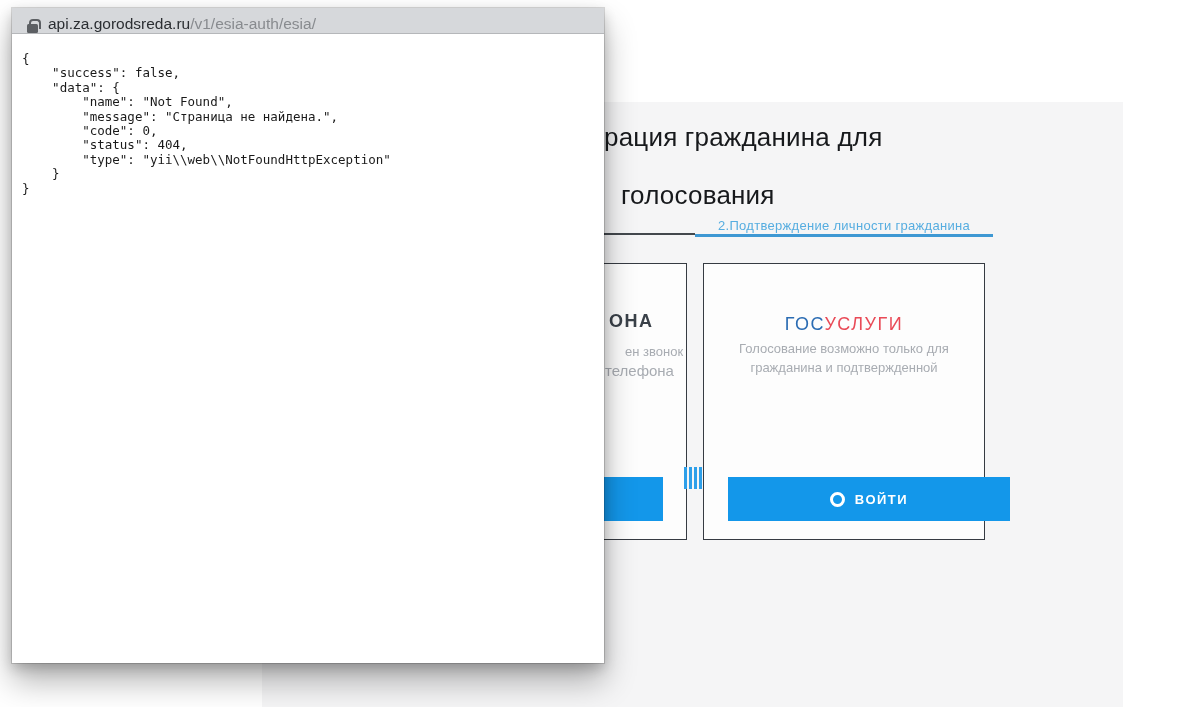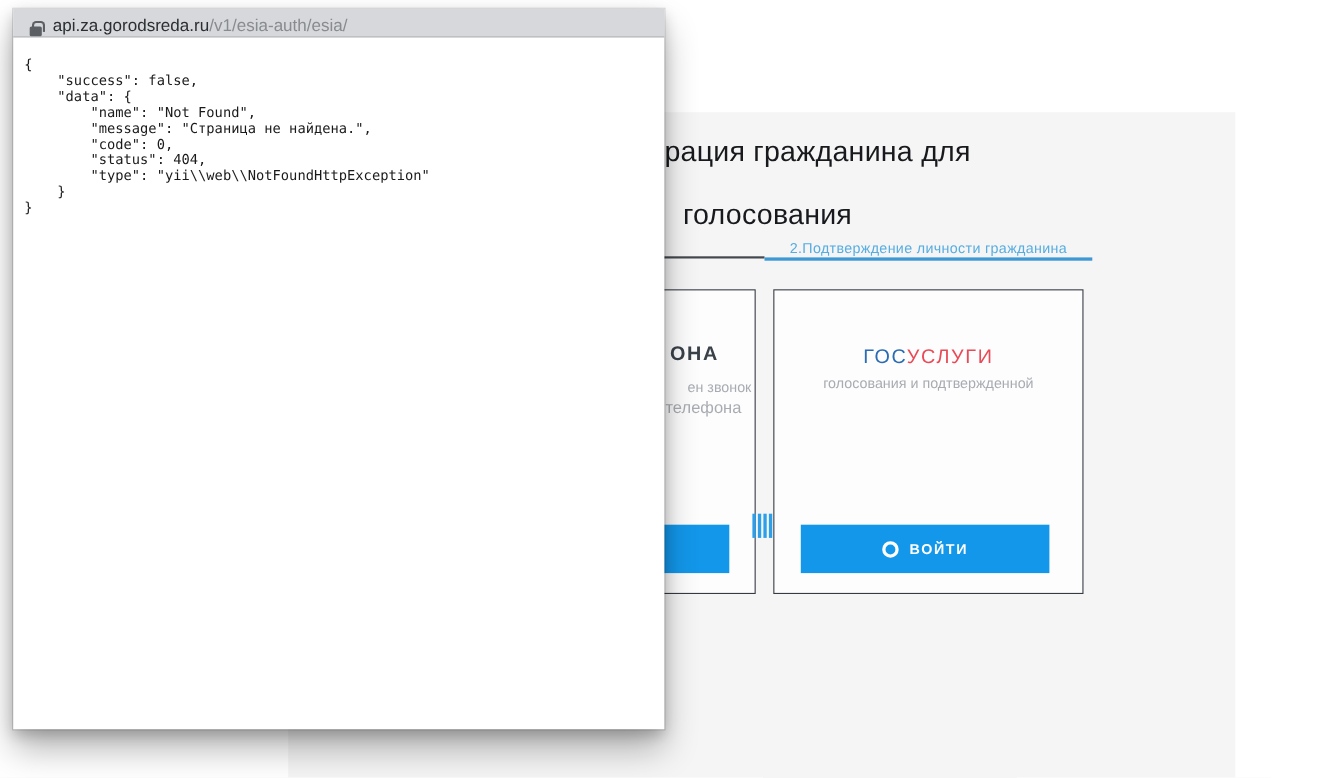"Голосование возможно только для" div { html: none -> <div>Голосование возможно только для</div> }
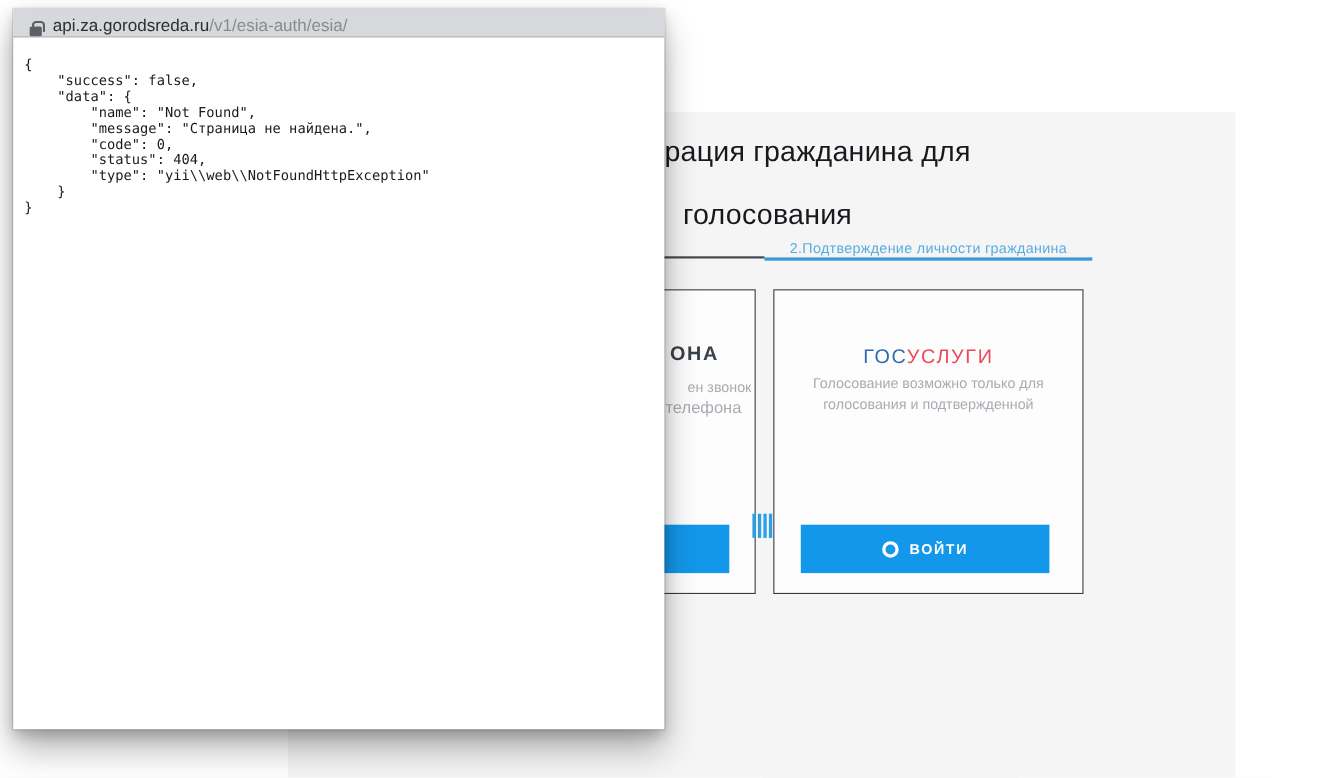"голосования и подтвержденной" div { text: голосования -> гражданина }
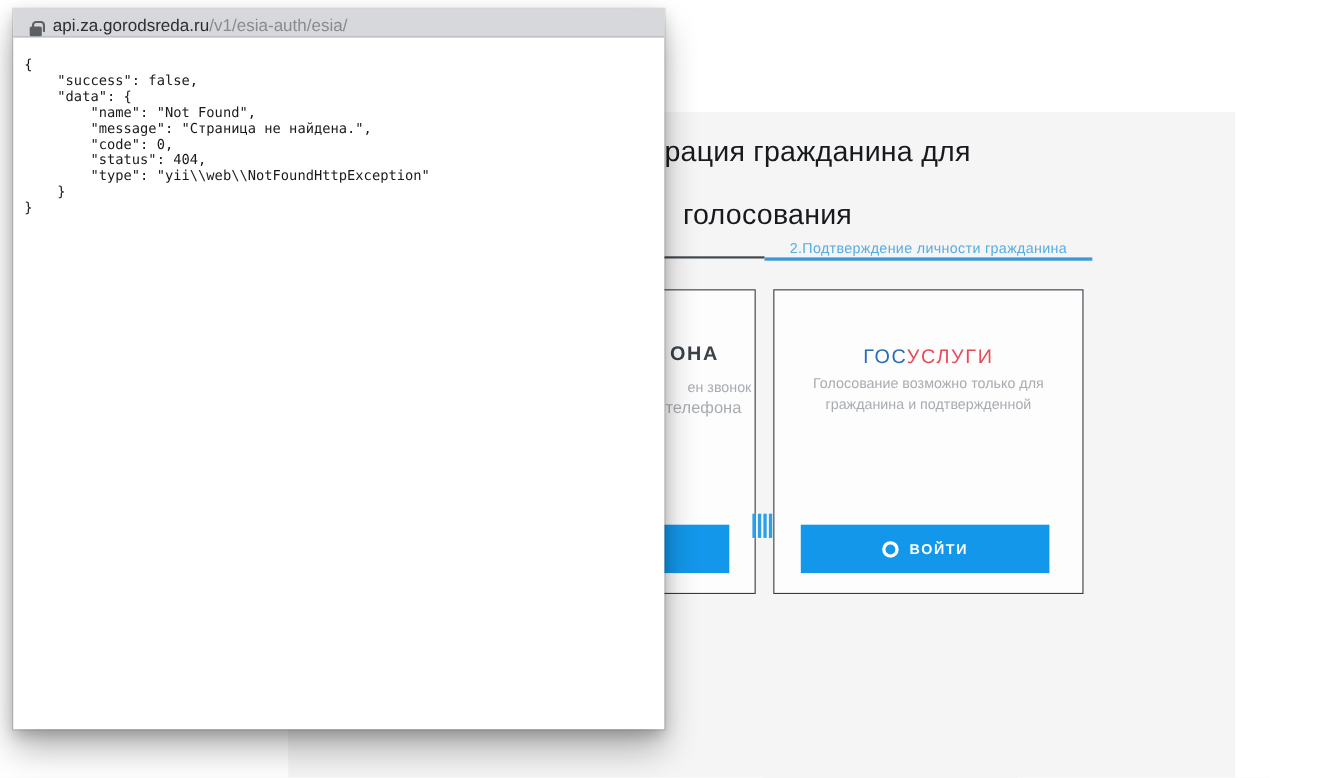"ВОЙТИ" .login-btn { width: 226px -> 282px }
